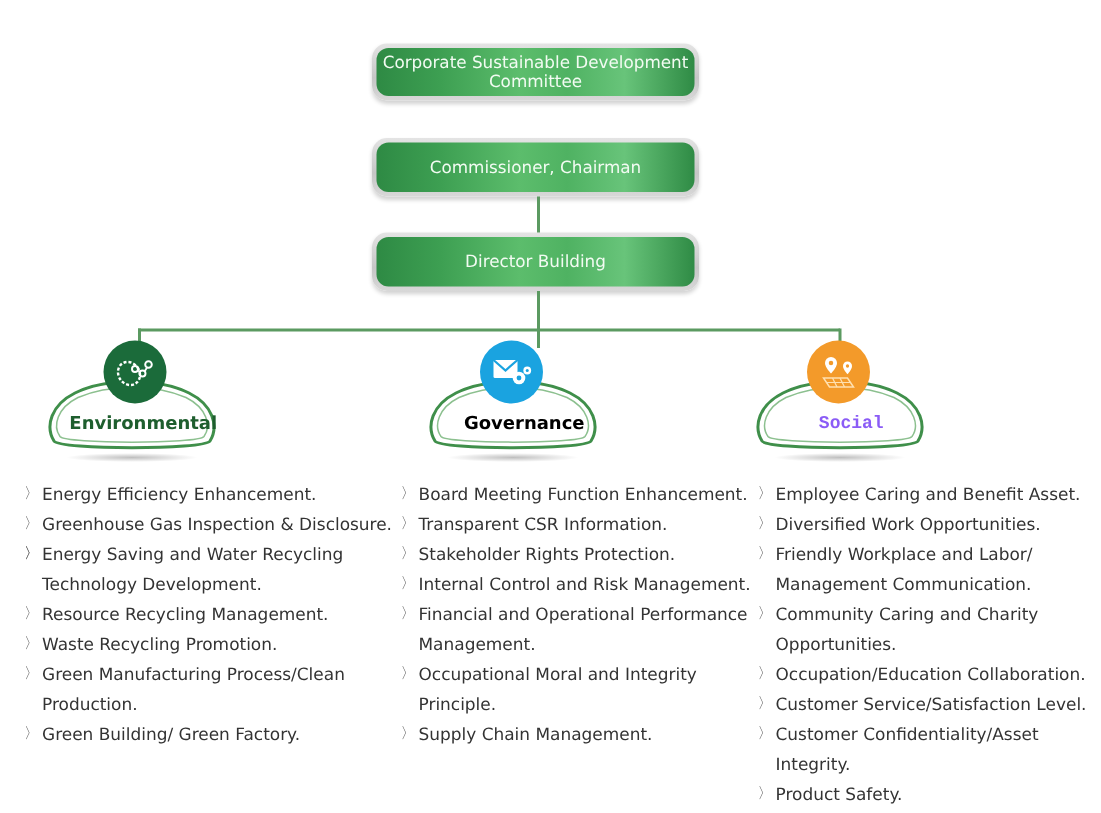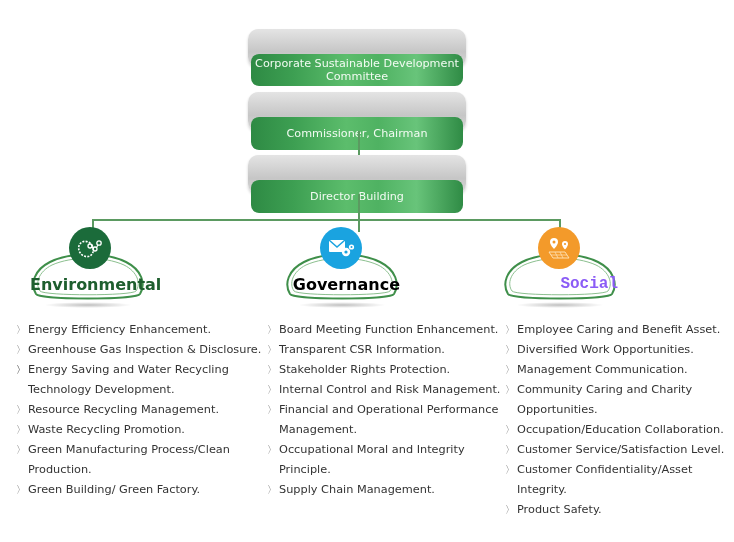"Corporate Sustainable Development" .tbox .inner { margin-top: 22px -> none }
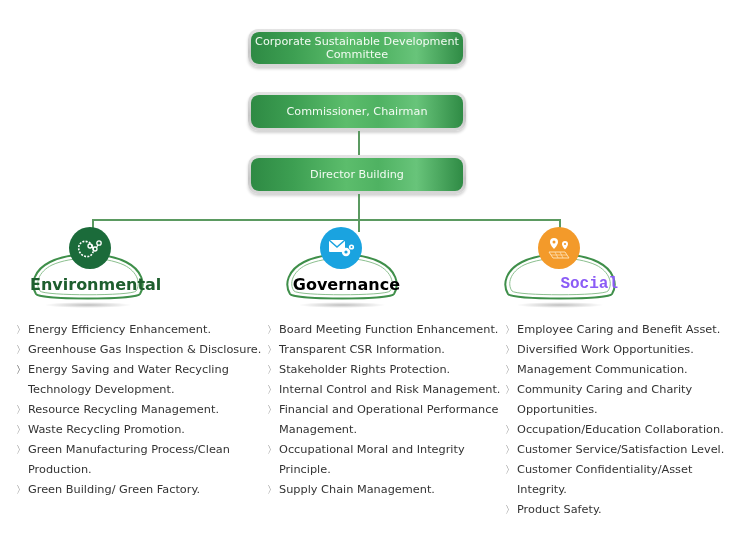"Environmental" .pillow .ptitle { font-size: 16px -> 12px; left: 0 -> 15px; text-align: right -> center }
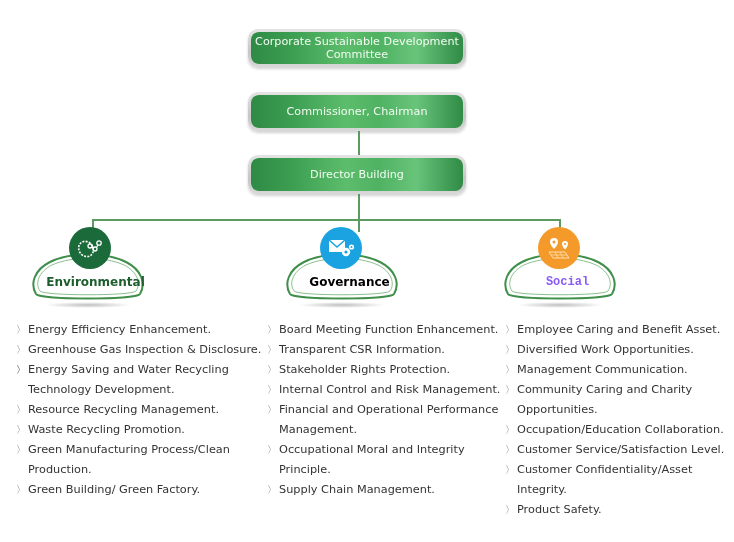"Friendly Workplace and Labor/" span { html: none -> <span>Friendly Workplace and Labor/</span> }
